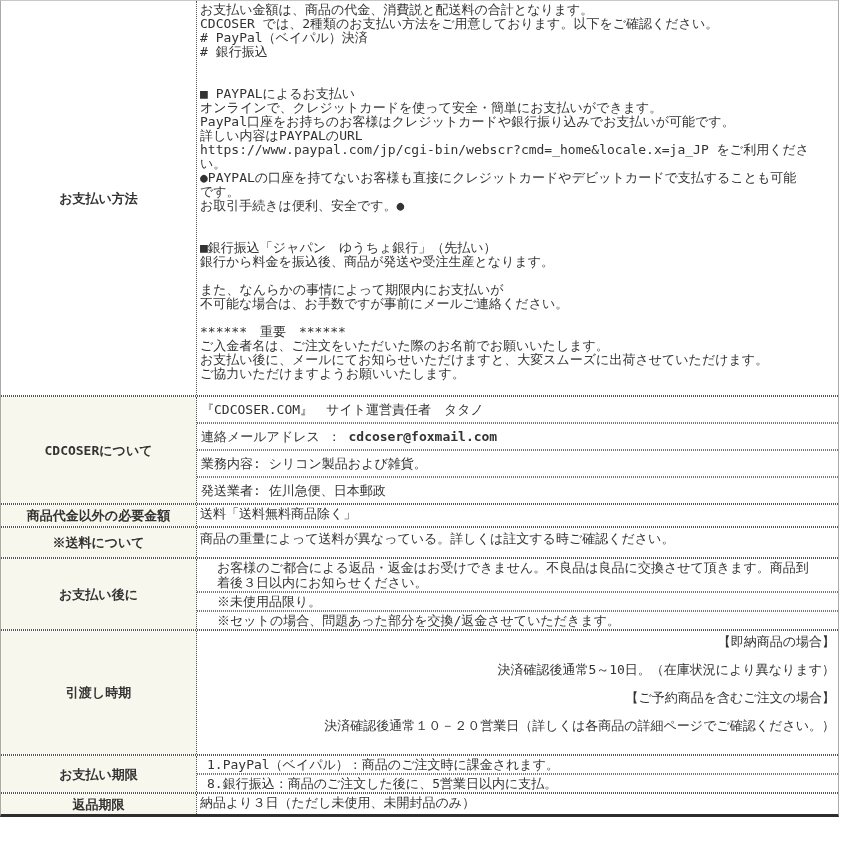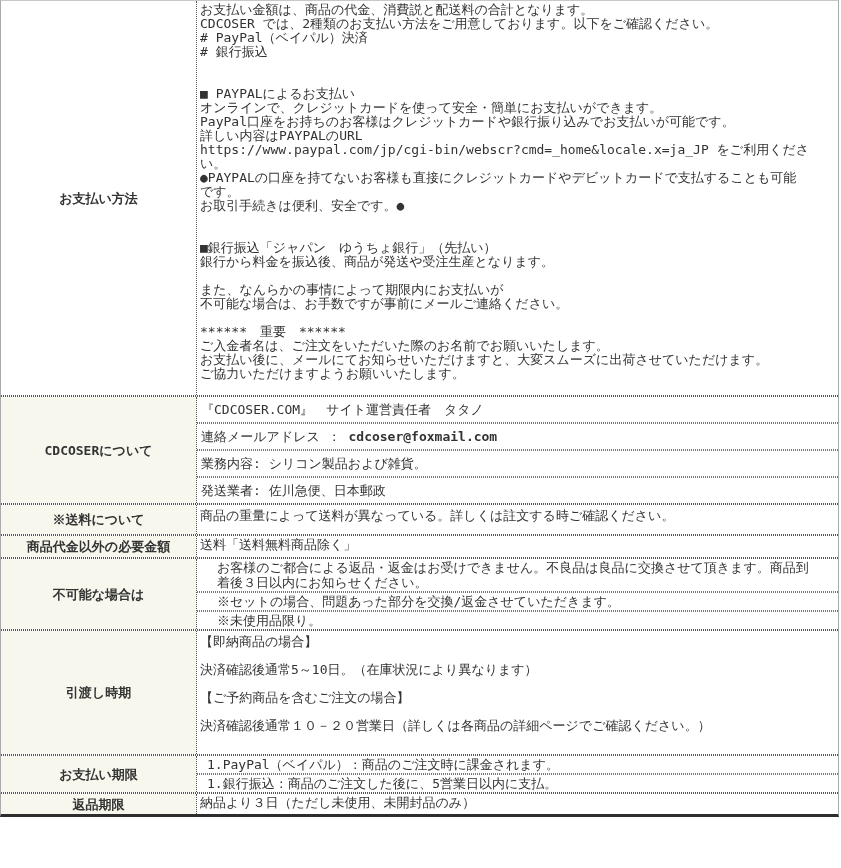"※送料について" div.trow { order: before "商品代金以外の必要金額" -> after "商品代金以外の必要金額" }
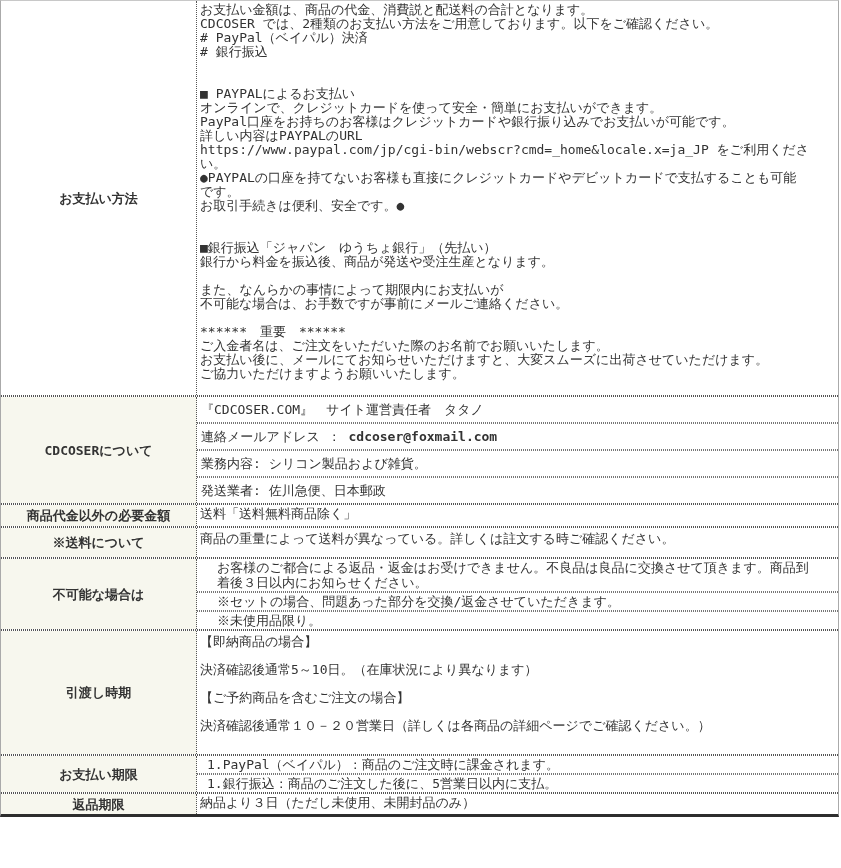"不可能な場合は" span.label-text { text: 不可能な場合は -> お支払い後に }
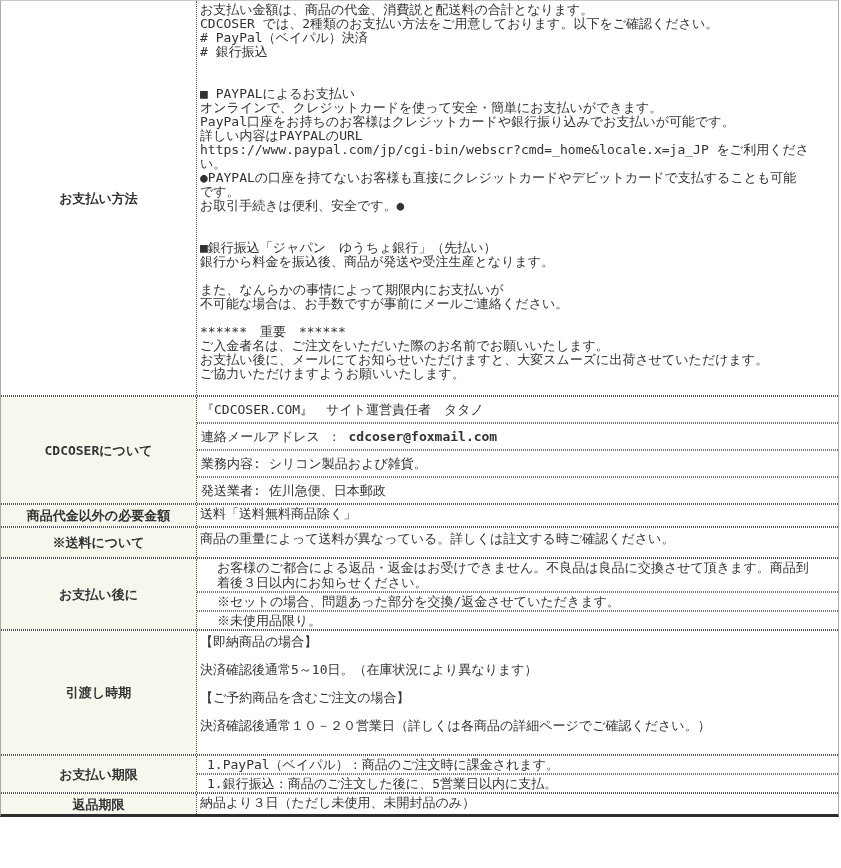"※セットの場合、問題あった部分を交換/返金させていただきます。" div.subrow { order: before "※未使用品限り。" -> after "※未使用品限り。" }
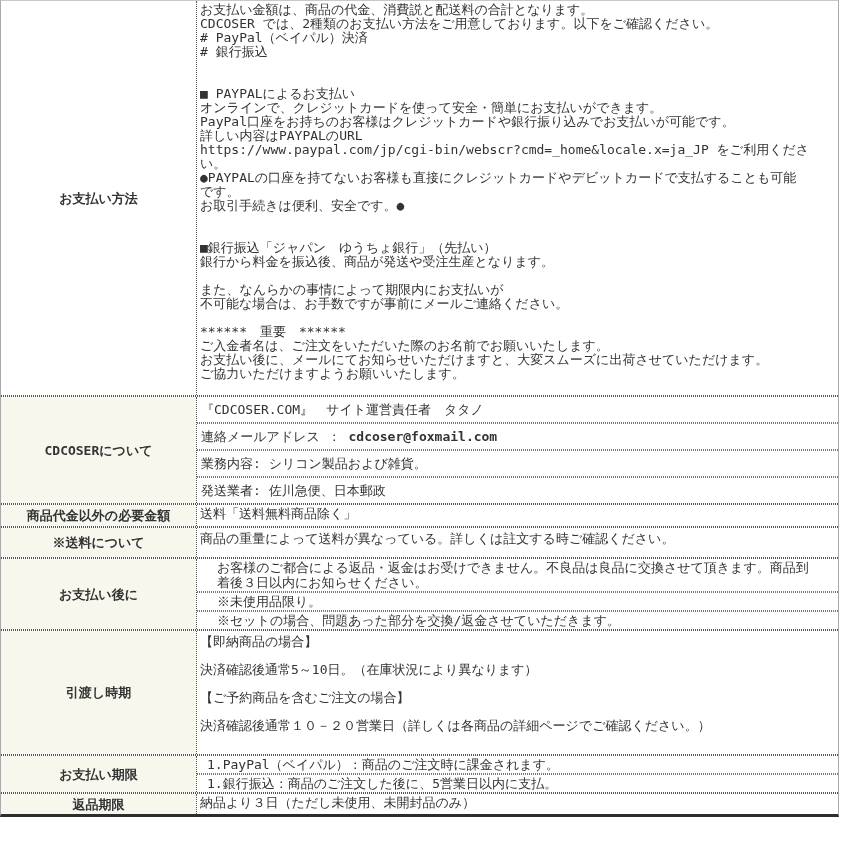"【即納商品の場合】" .row-delivery-time .block { text-align: none -> right }
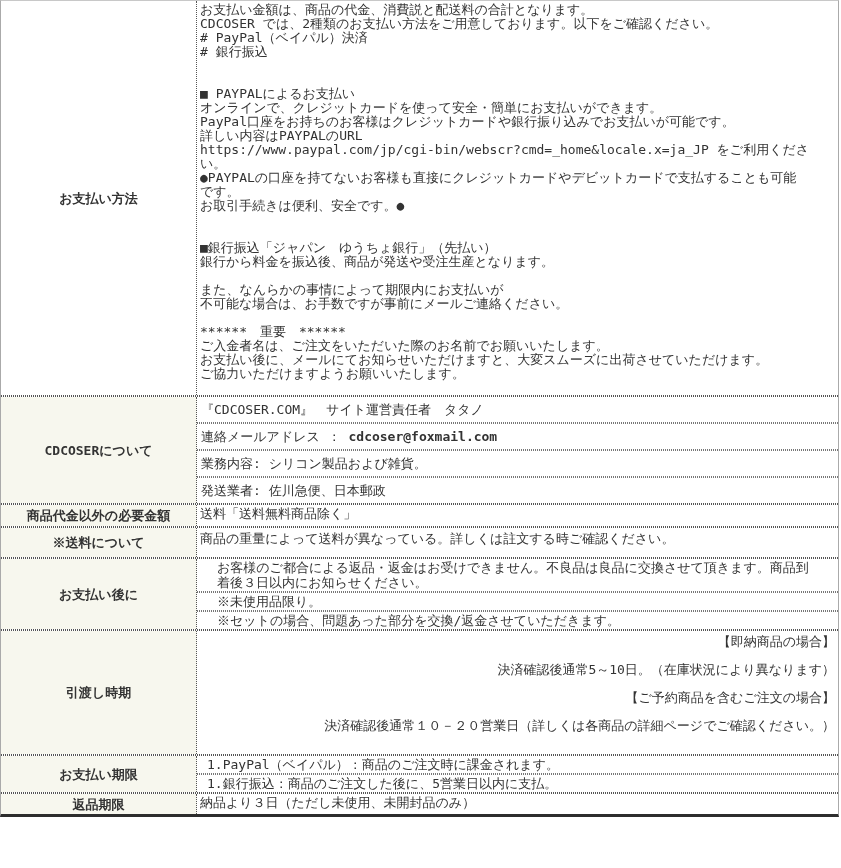"1.銀行振込：商品のご注文した後に、5営業日以内に支払。" span { text: 1 -> 8 }
